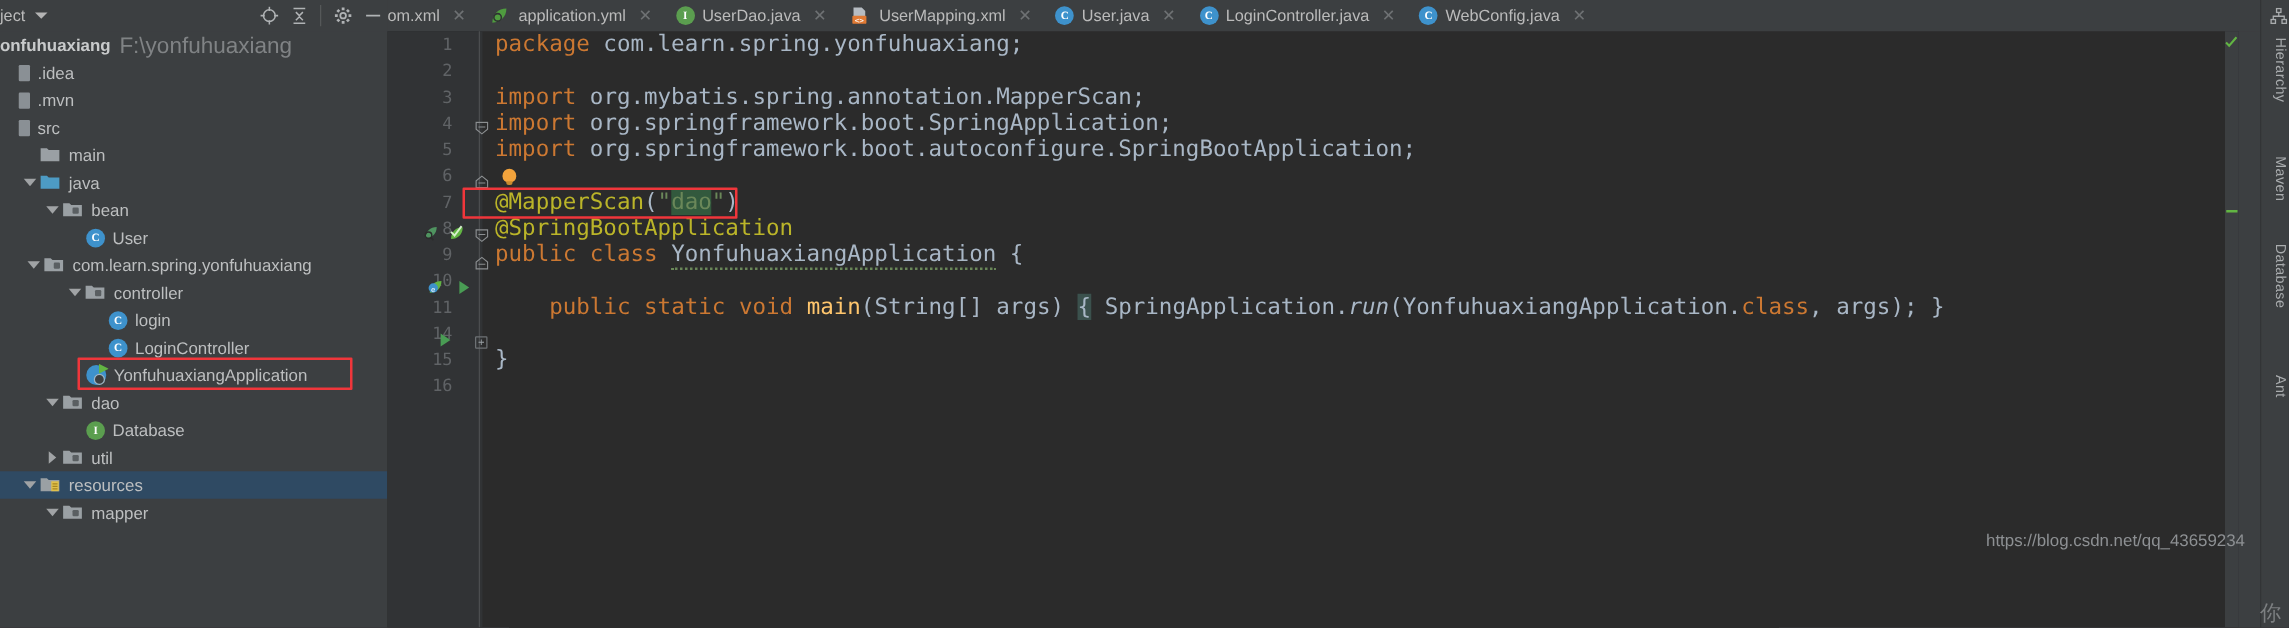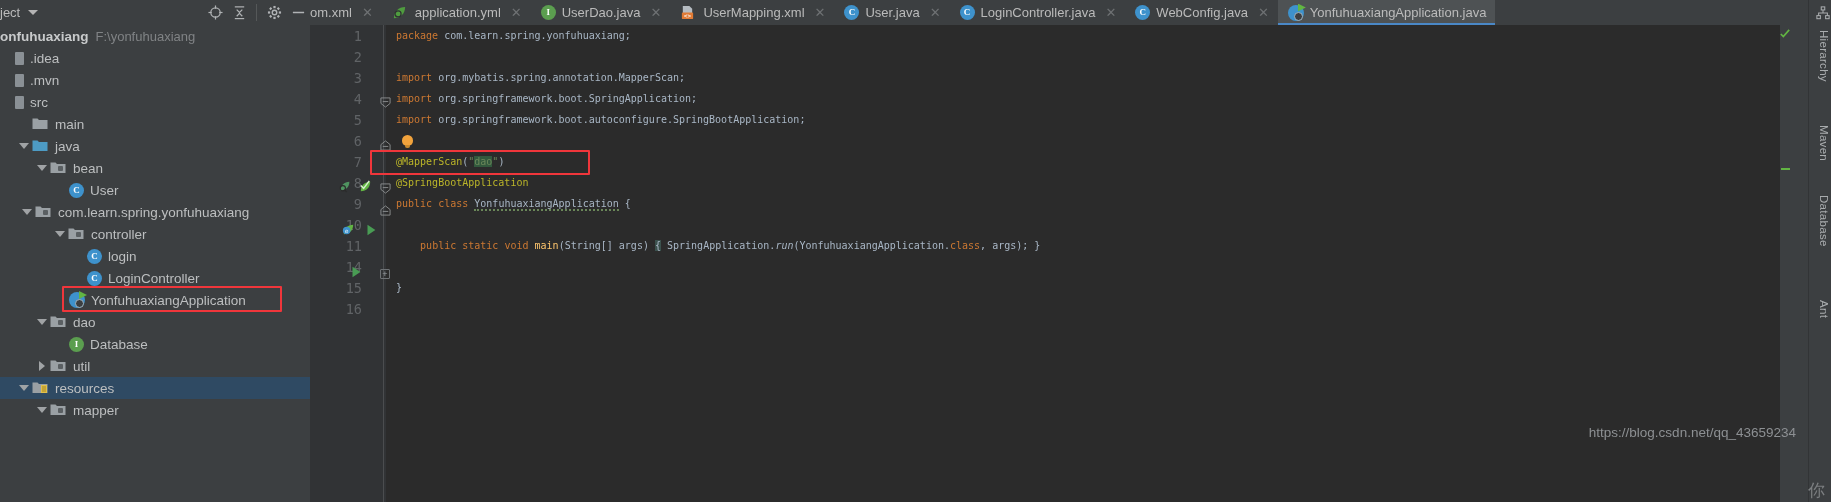"YonfuhuaxiangApplication.java" div.tab { html: <div> <span></span> <span>YonfuhuaxiangApplication.java</span> </div> -> none }
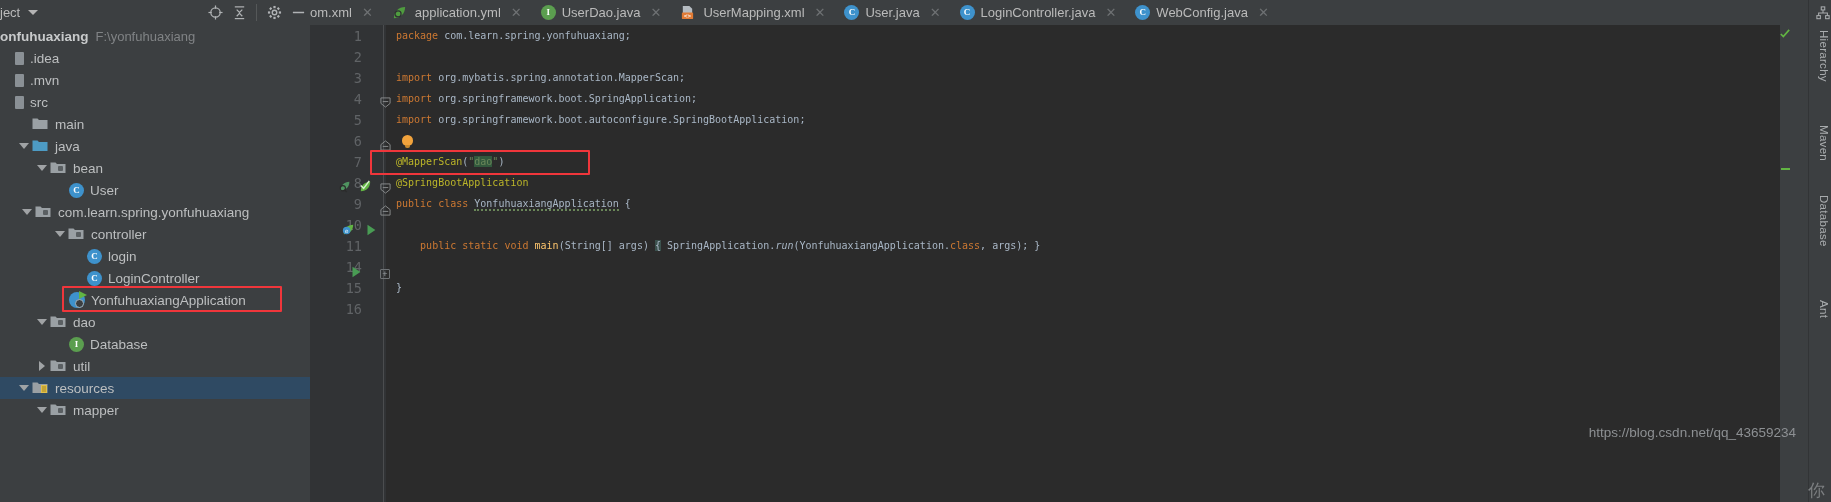"F:\yonfuhuaxiang" .proj-root .pth { font-size: 13px -> 18px }
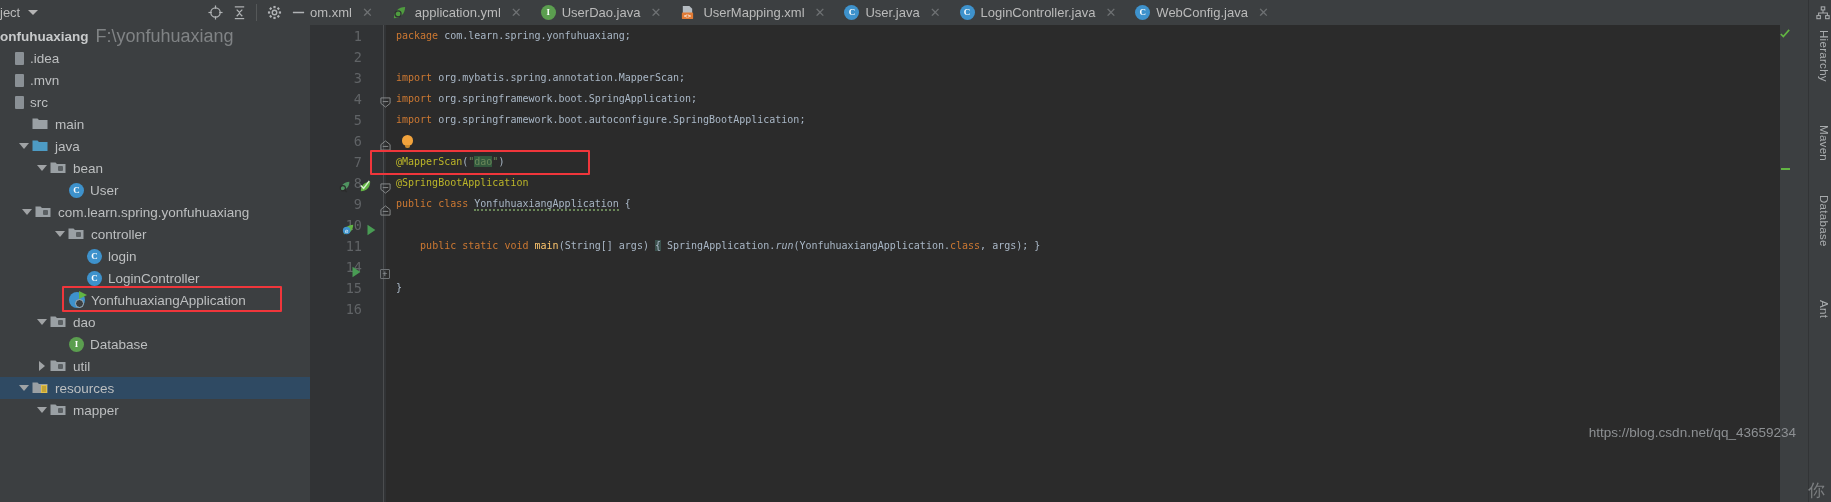"package com.learn.spring.yonfuhuaxiang;" .ctext { font-size: 10px -> 18px }
